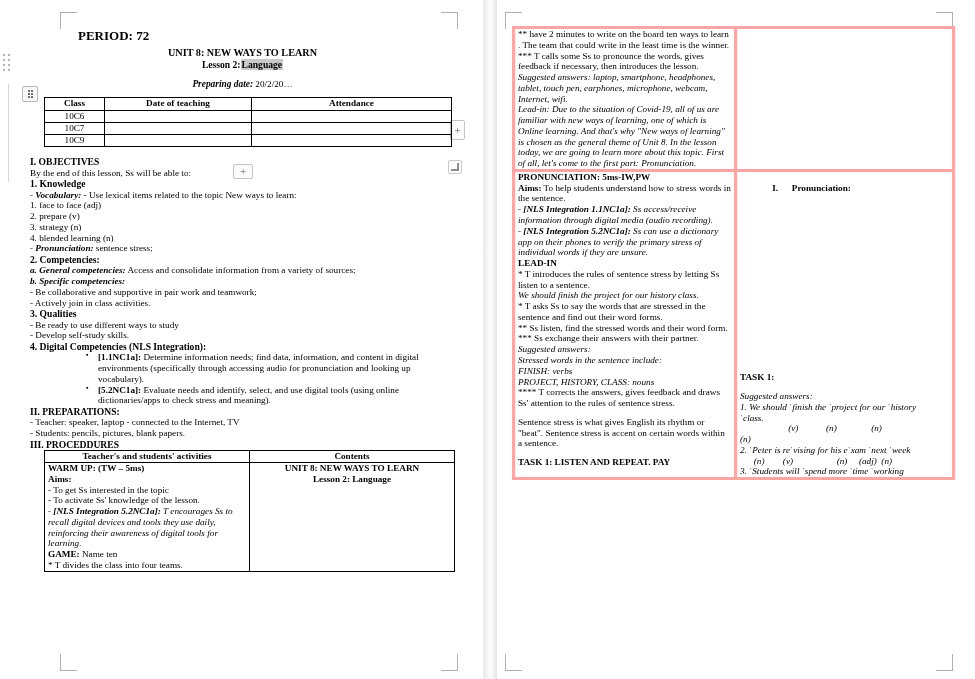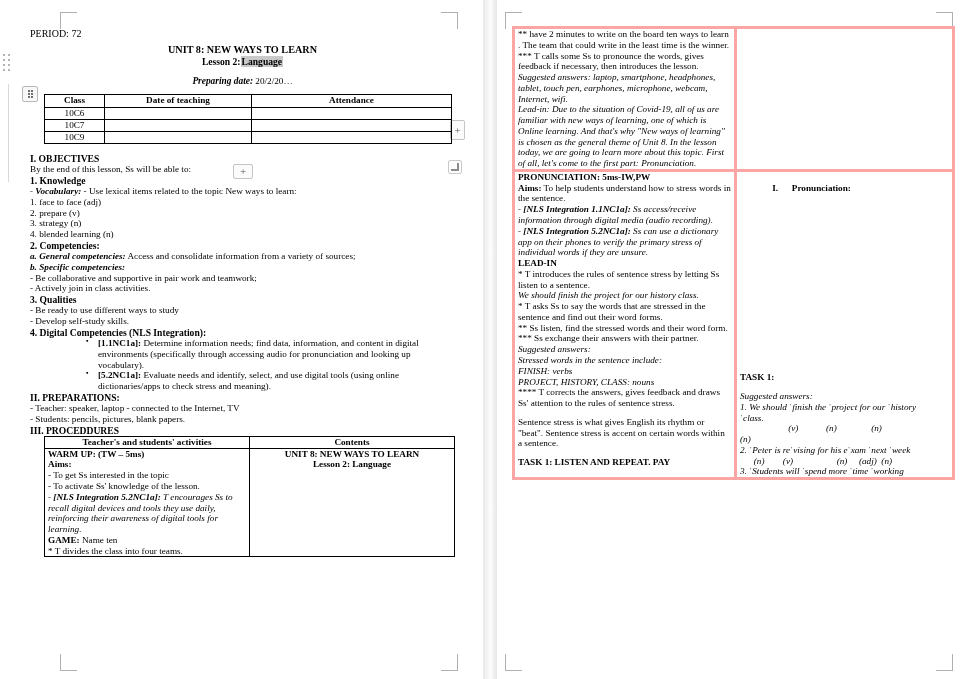"PERIOD: 72" .period { font-size: 10px -> 13px; font-weight: normal -> bold; margin-left: none -> 48px }
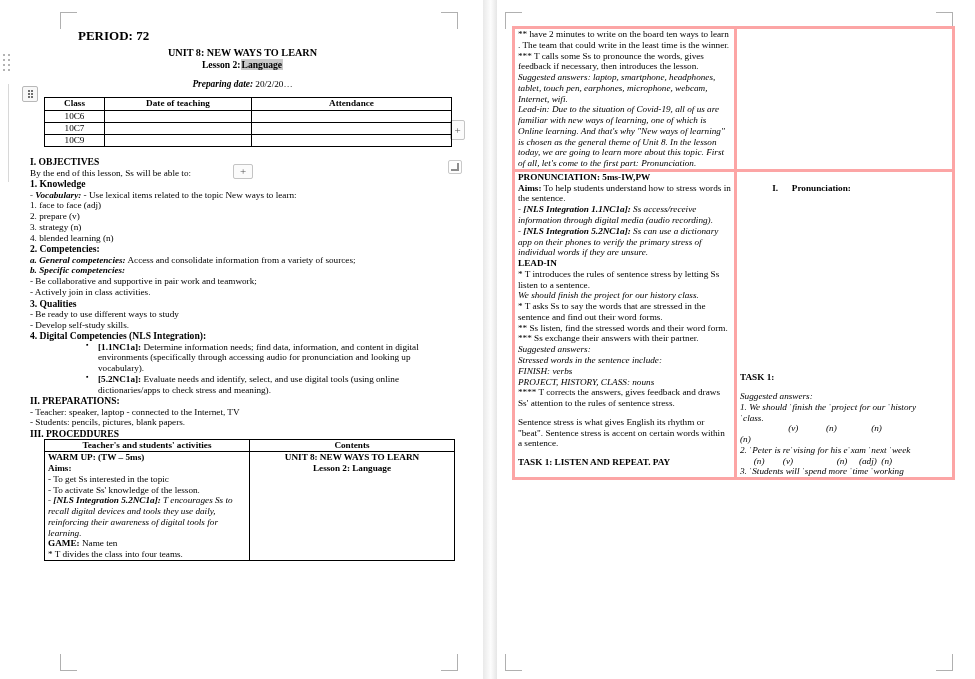"- Pronunciation: sentence stress;" div { html: none -> <div> <span>- Pronunciation:</span><span> sentence stress;</span> </div> }
